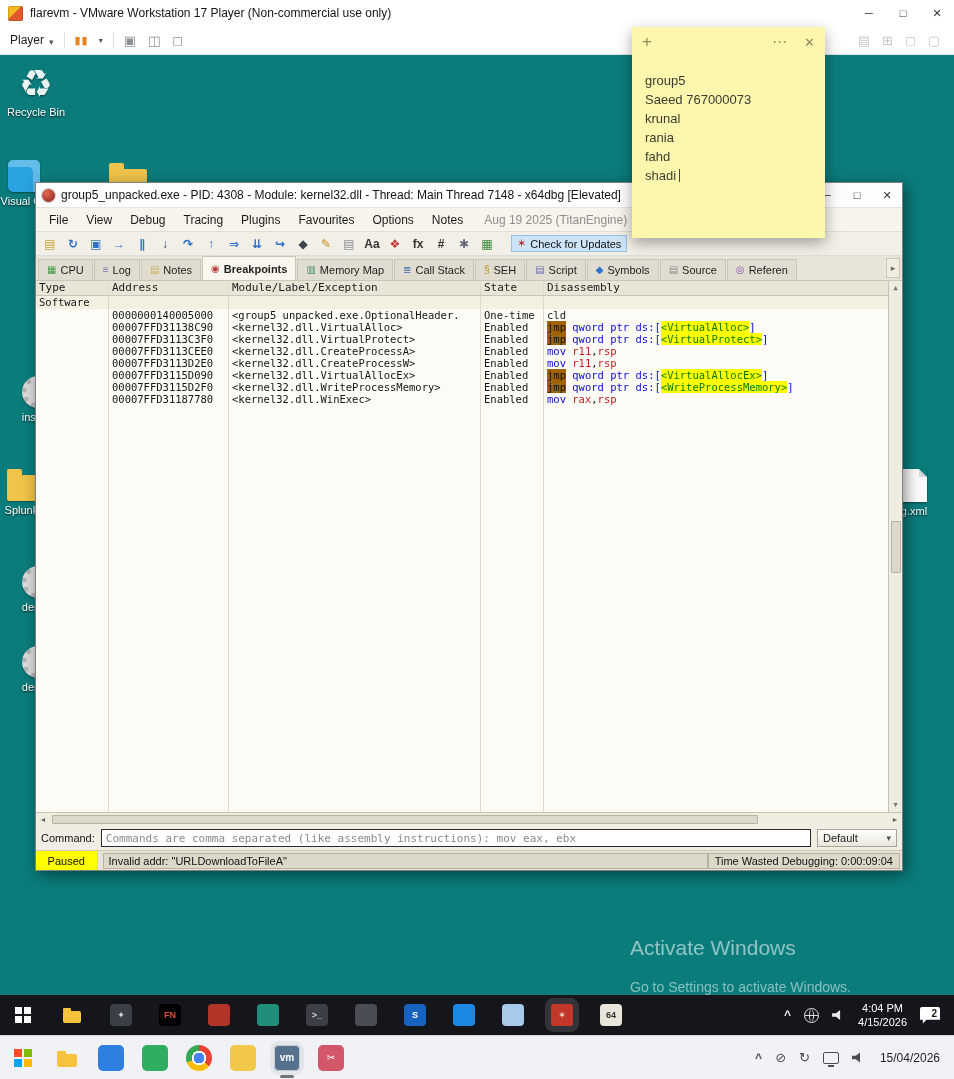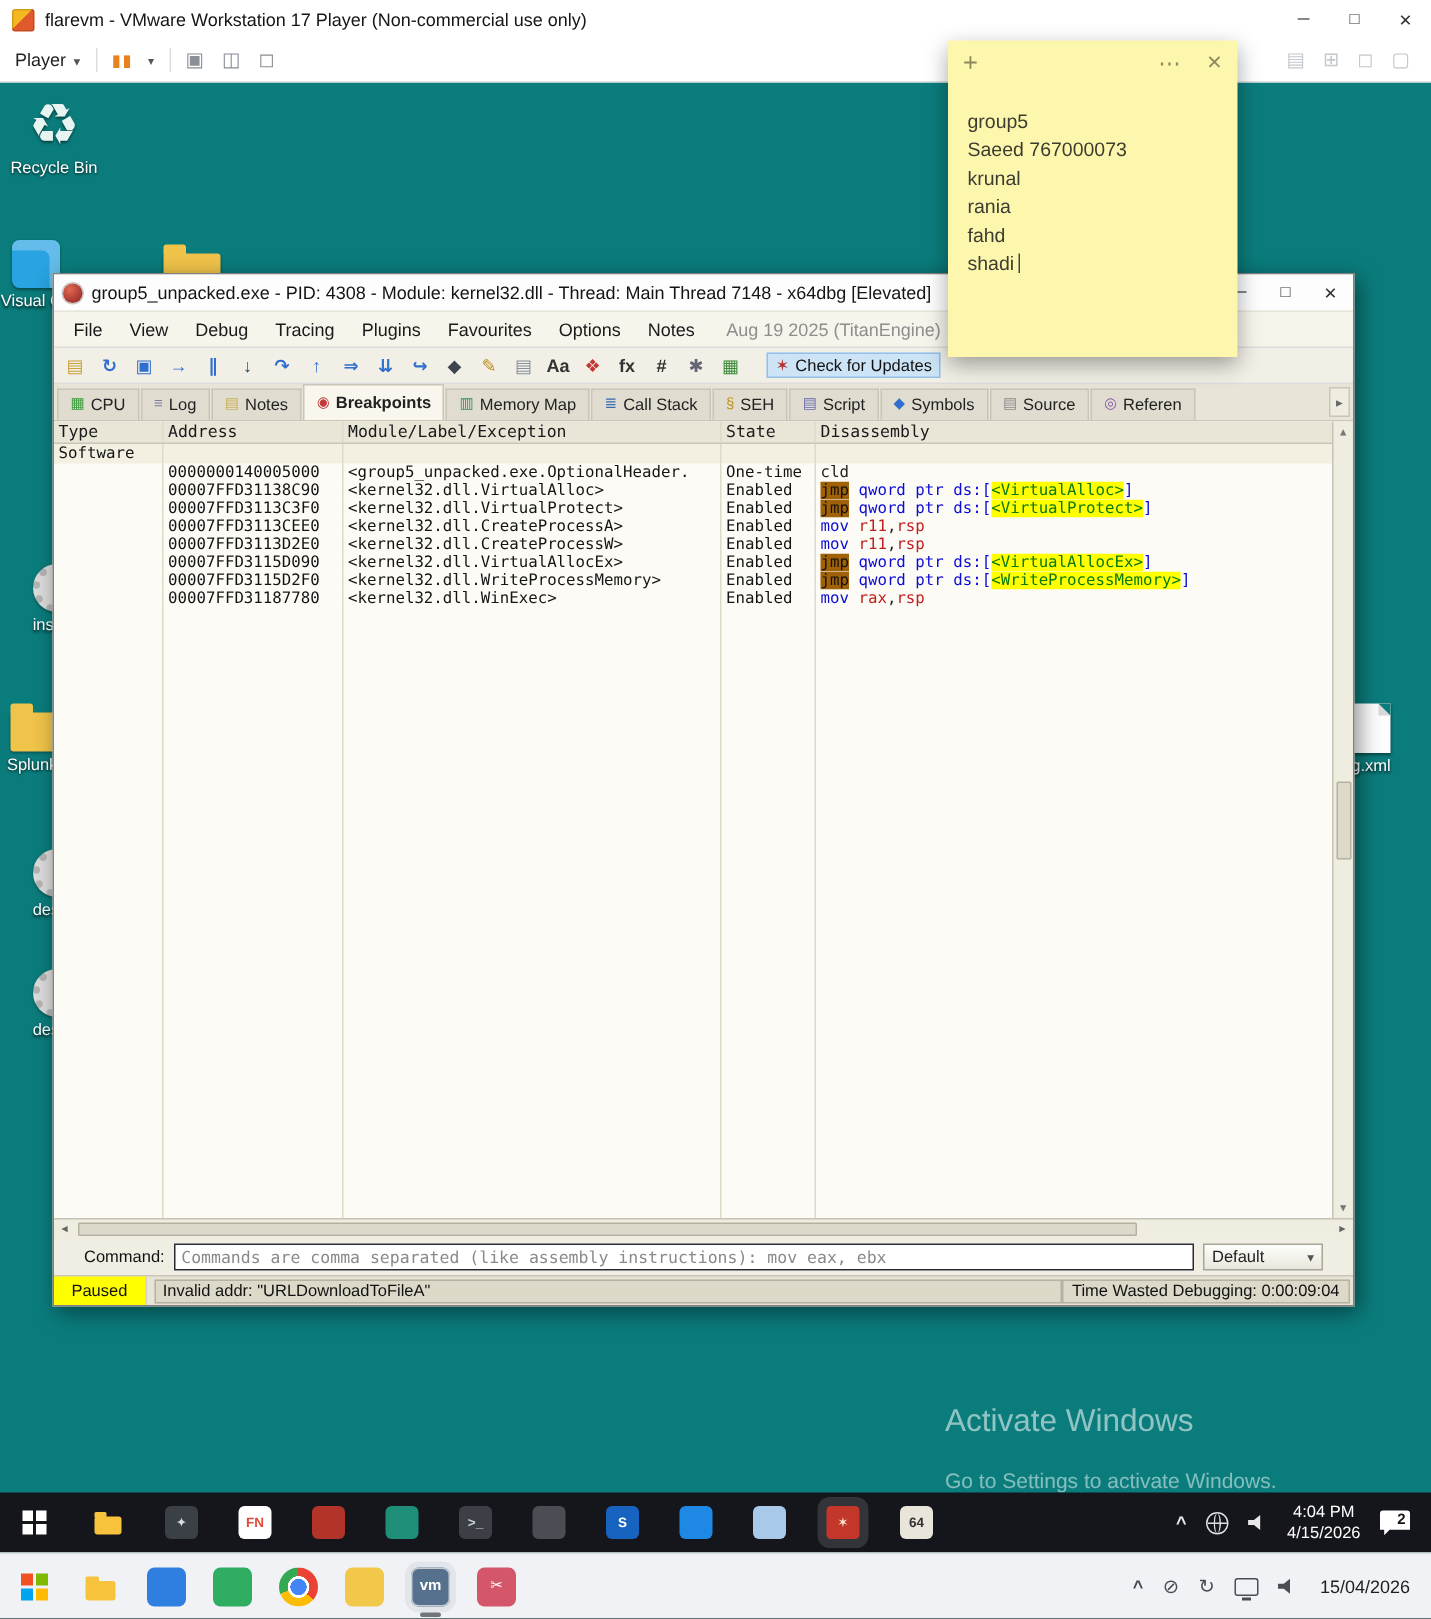"Command:" .cmd { padding: 0 20px -> 0 5px }
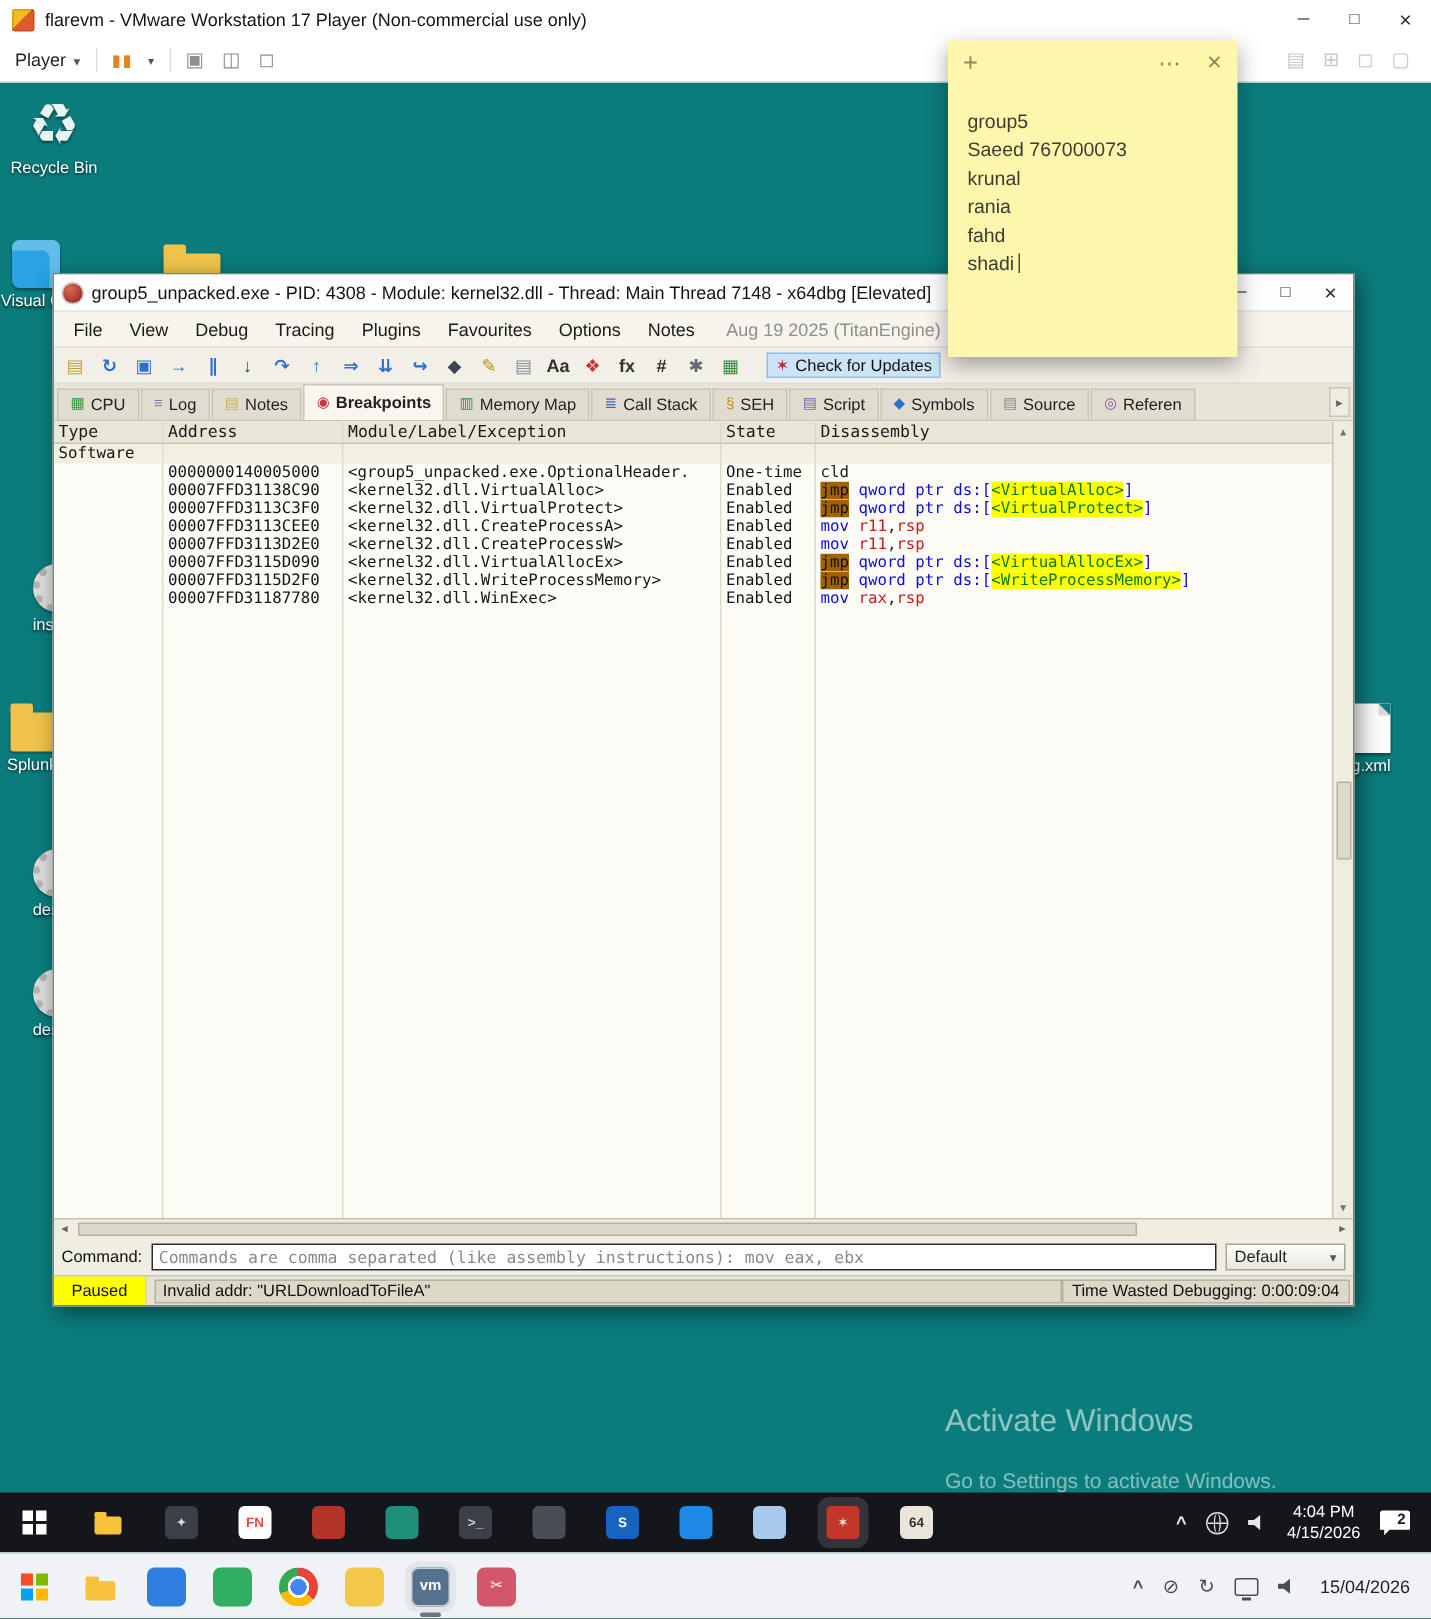"FN" div.tile { background: #ffffff -> #000000 }
